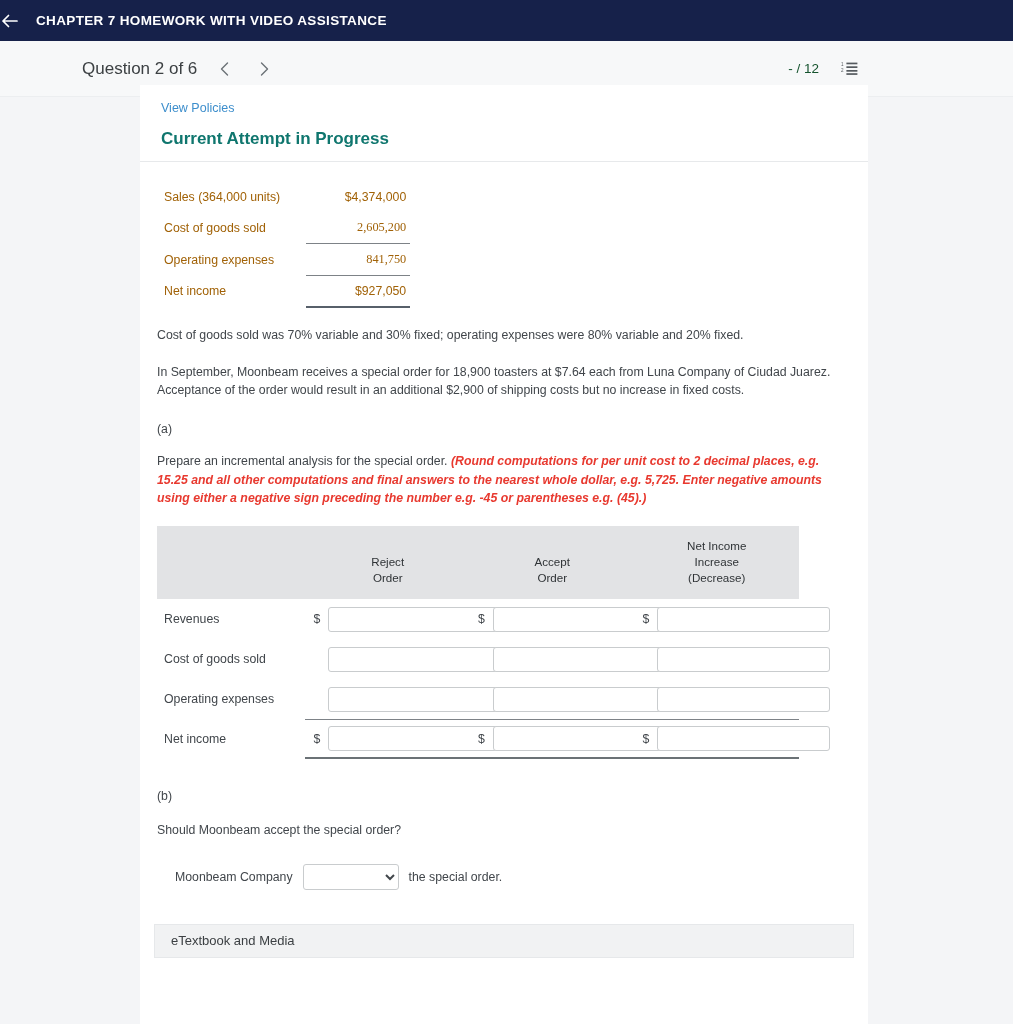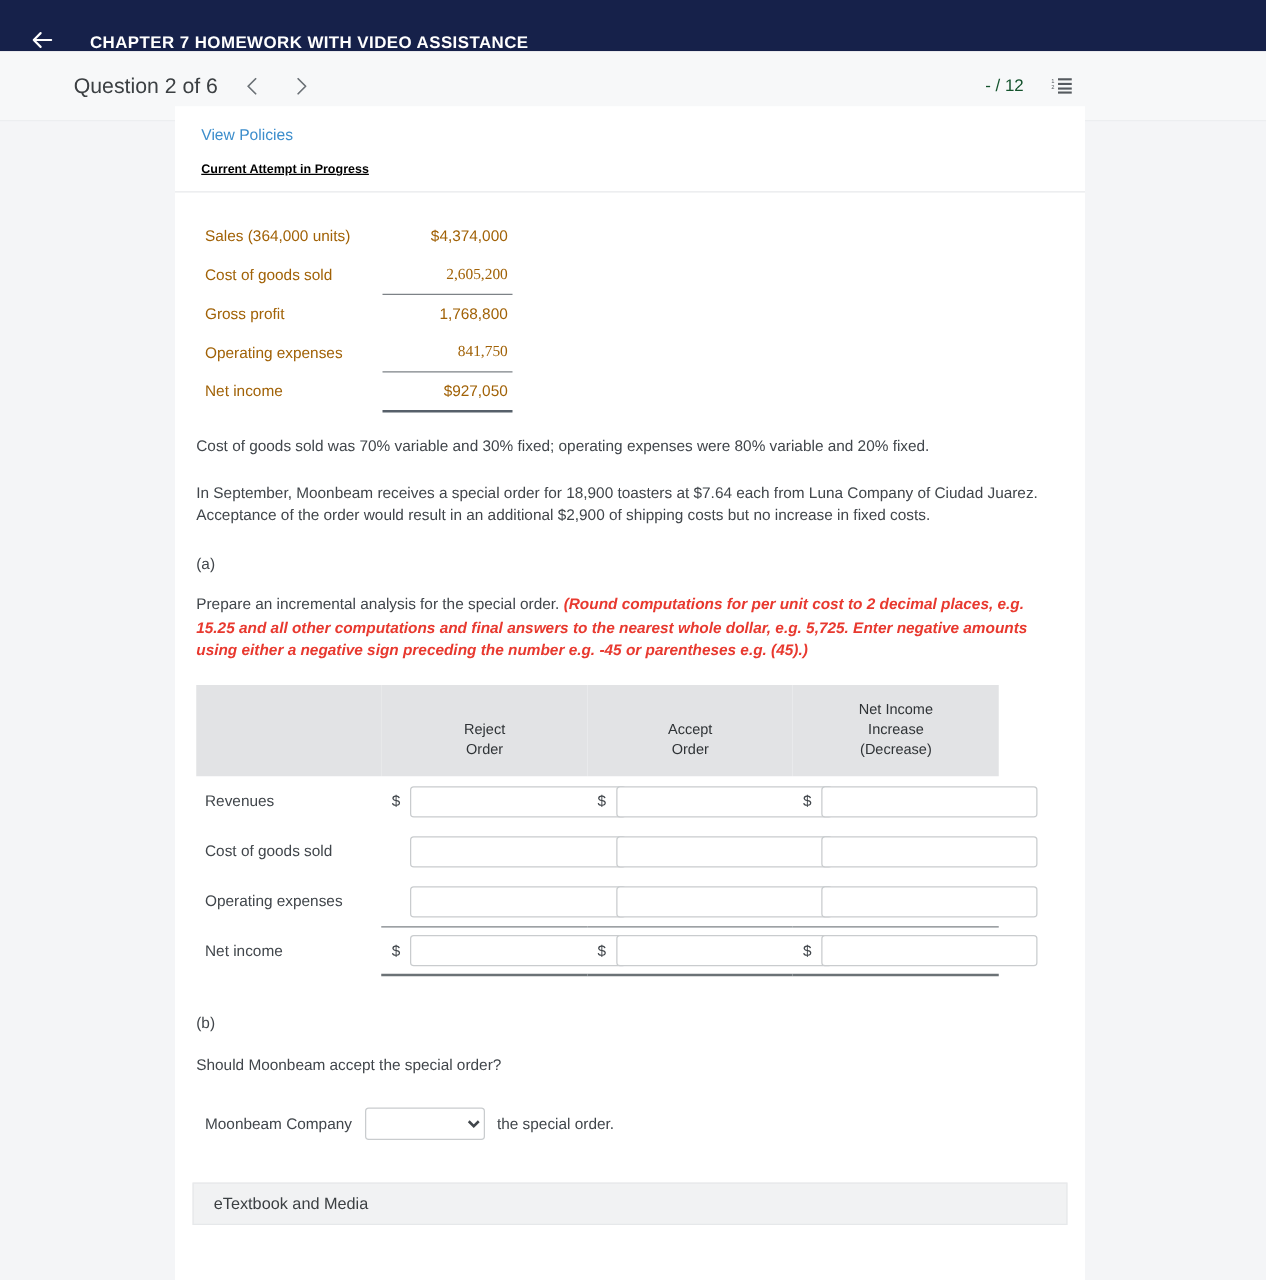"CHAPTER 7 HOMEWORK WITH VIDEO" .topbar { align-items: flex-end -> center; gap: 30px -> 18px; padding-left: 24px -> none }
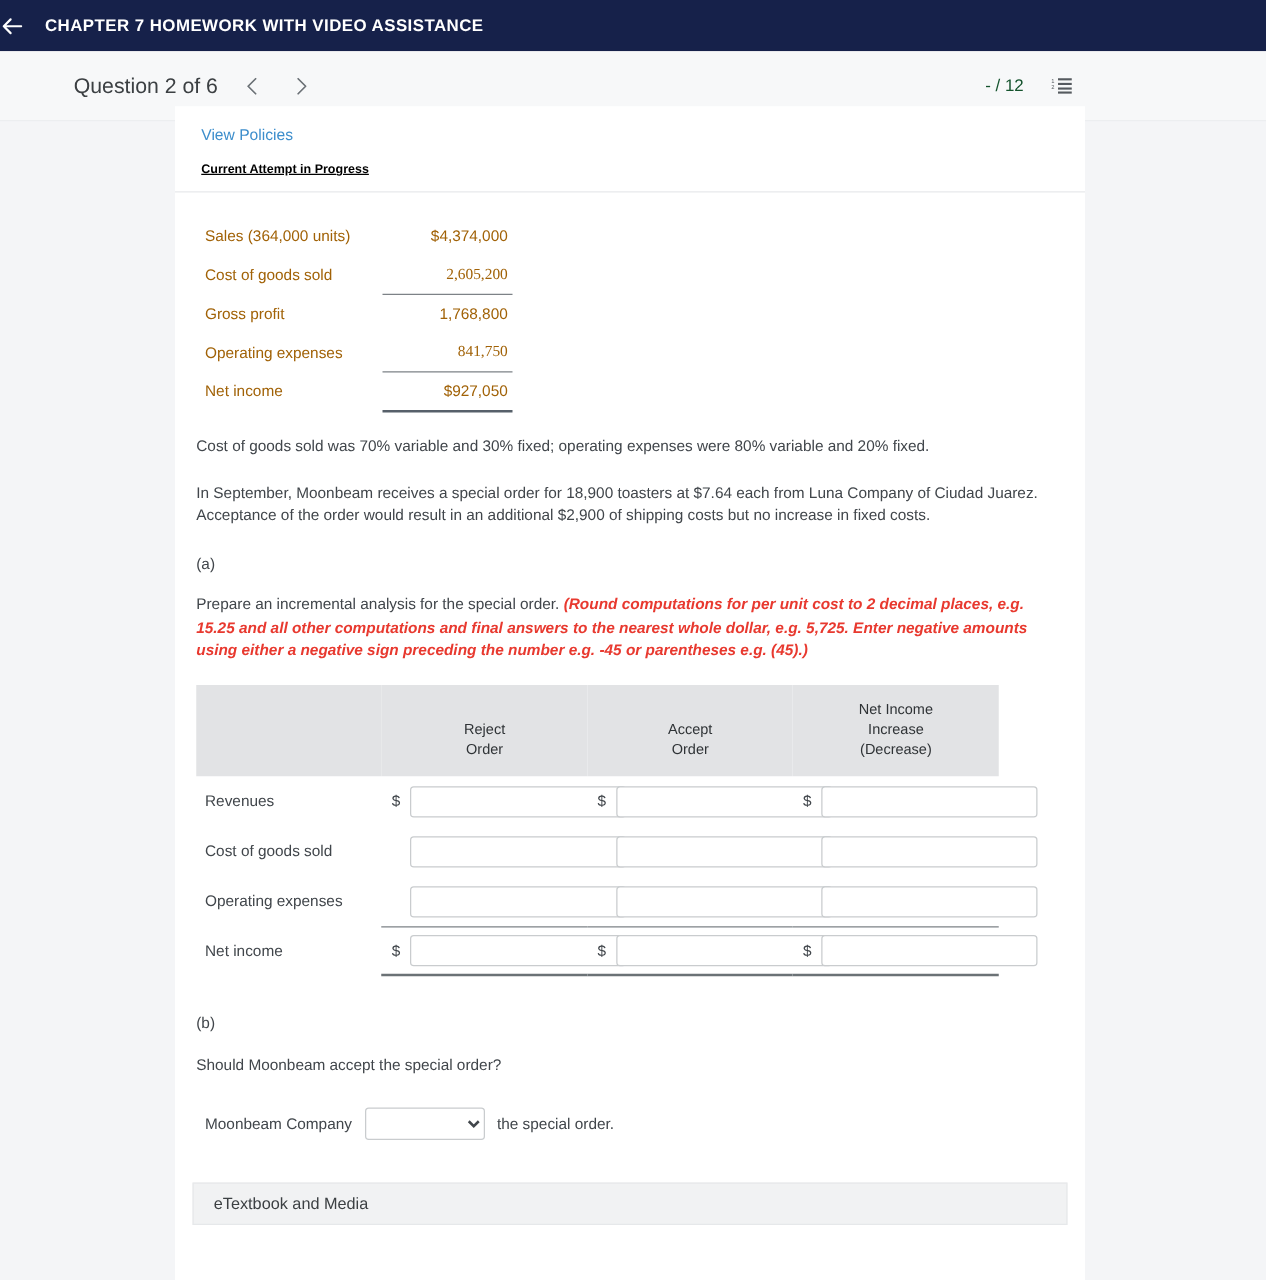"Question 2 of 6" .qbar-left { padding-left: 59px -> 82px }
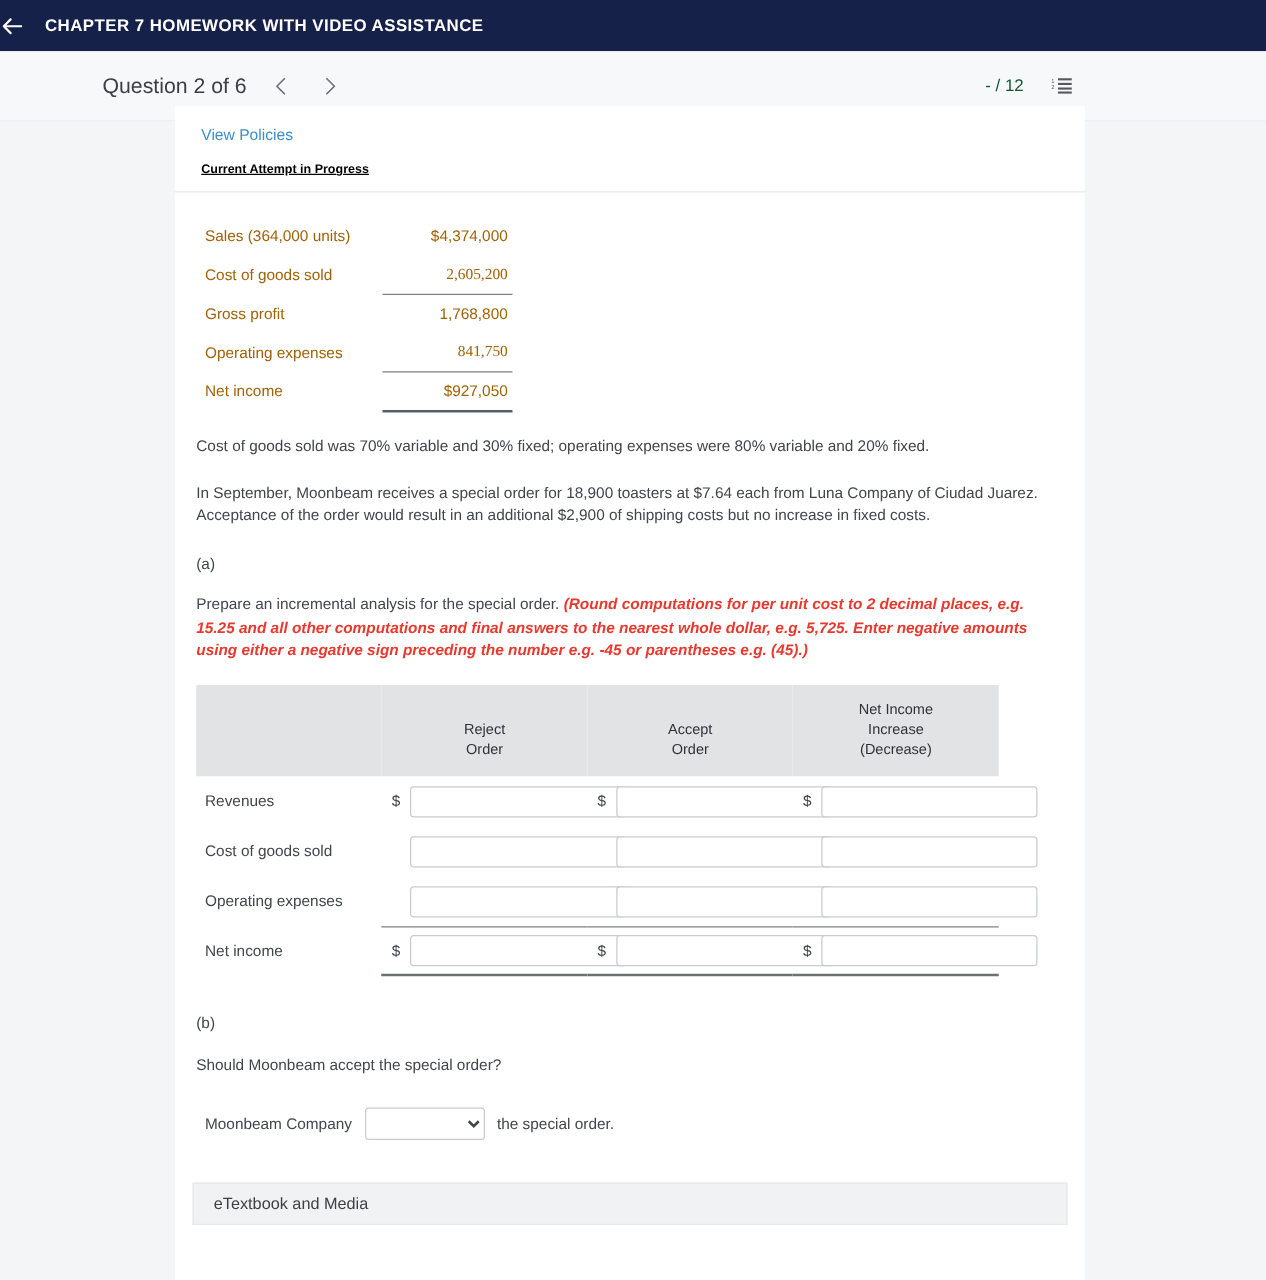"Current Attempt in Progress" .attempt-label { color: #000000 -> #0f766e; font-size: 10px -> 17px; text-decoration: underline -> none }
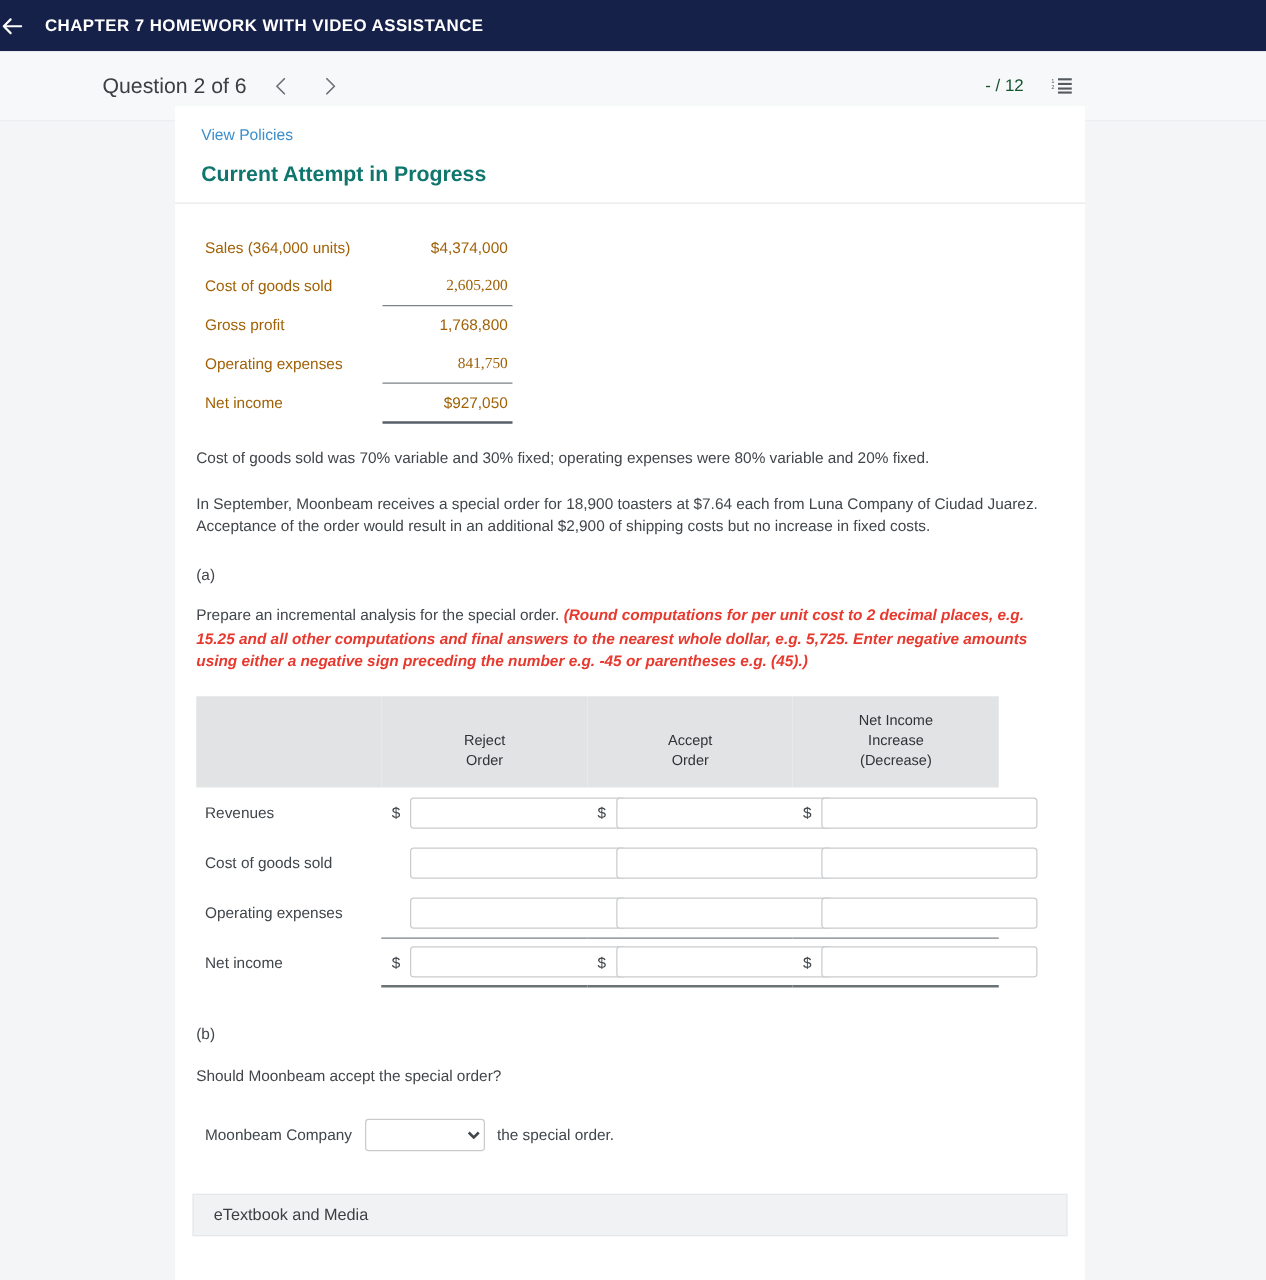"Gross profit" tr { html: <tr> <td>Gross profit</td> <td>1,768,800</td> </tr> -> none }
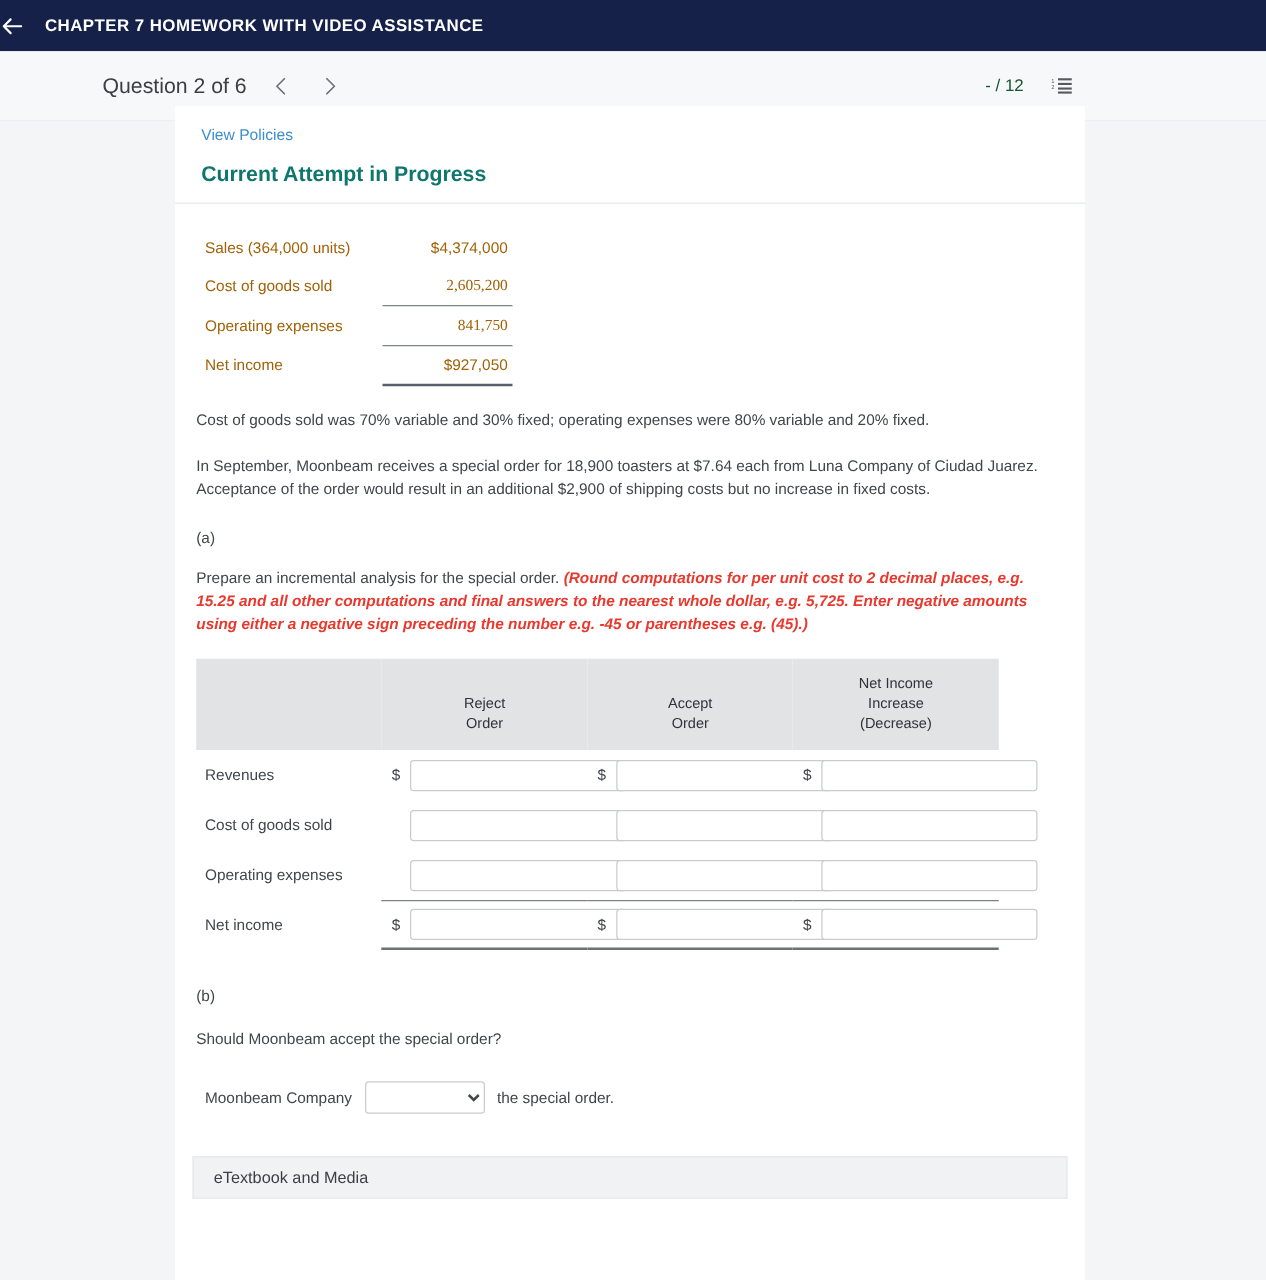"Moonbeam Company" .bselect-row { margin: 24px 0 0 7px -> 24px 0 0 18px }
